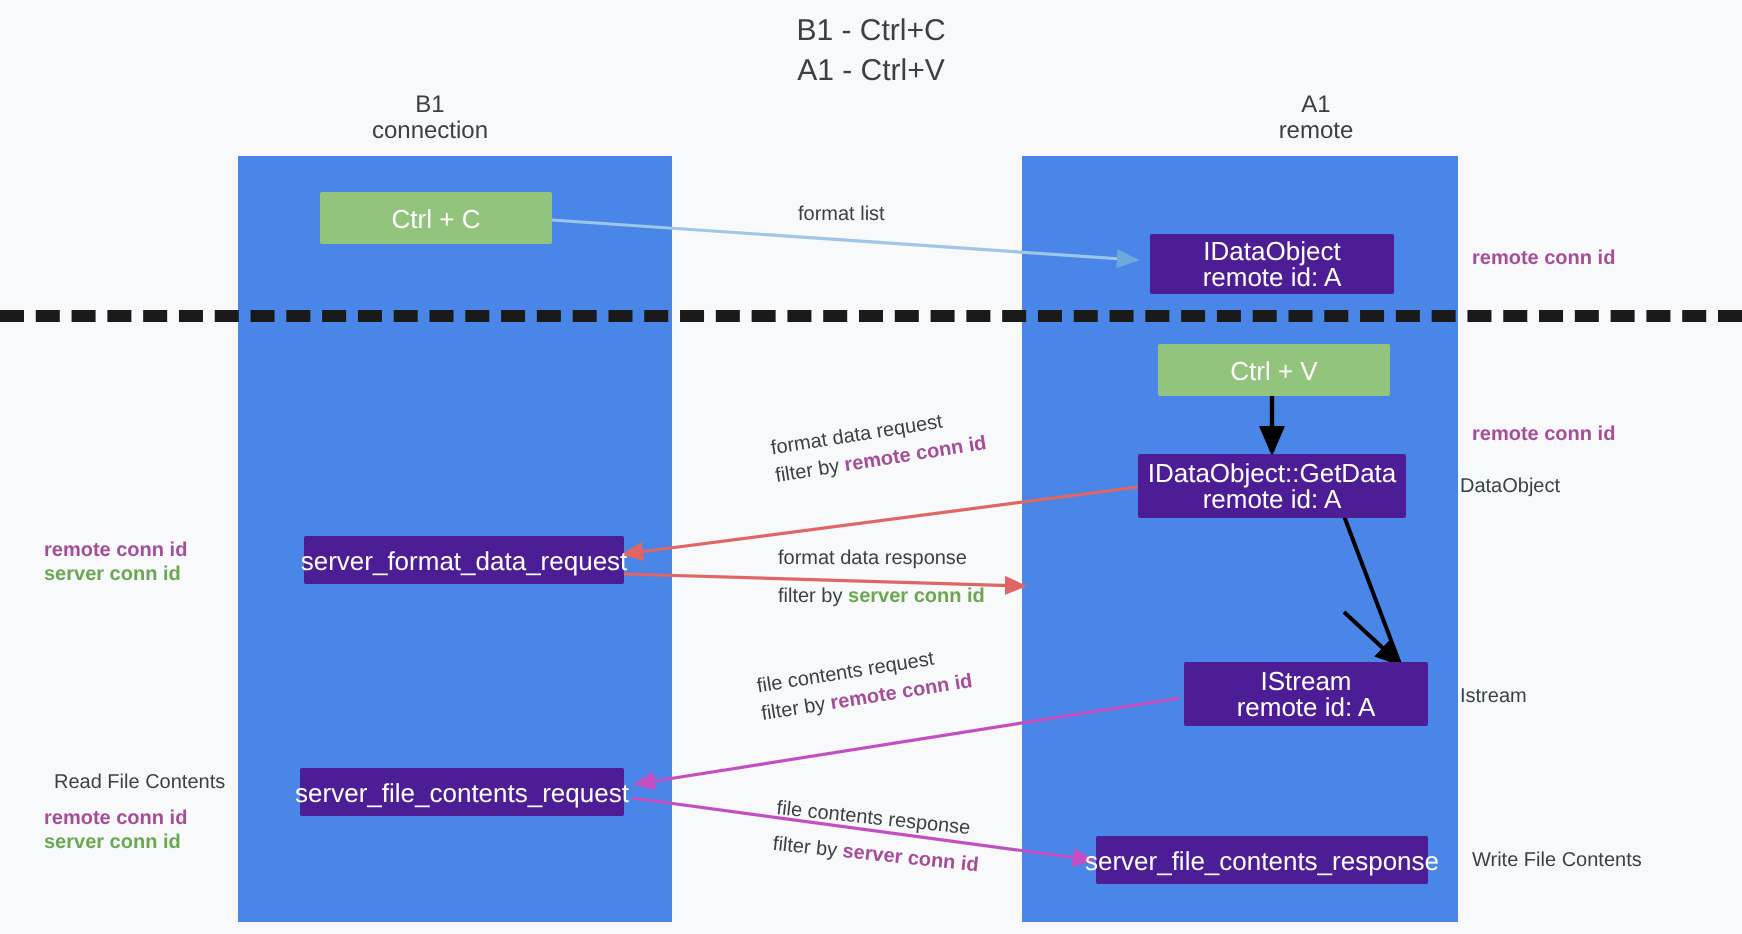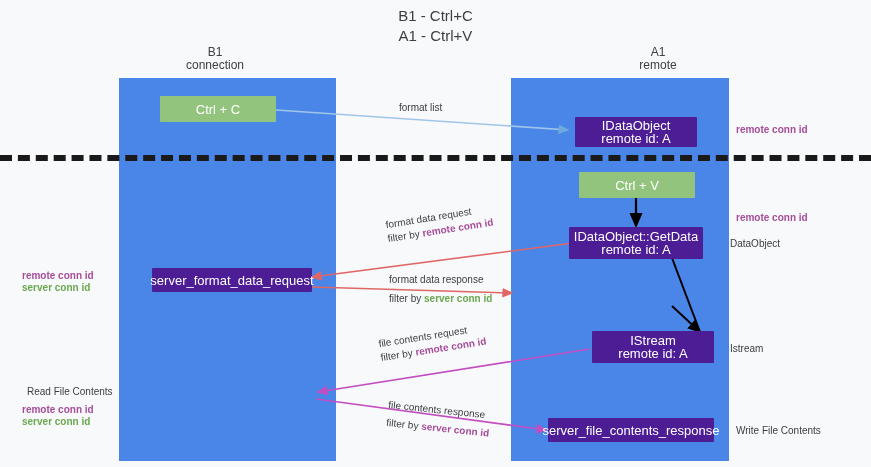"server_file_contents_request" div.node { html: none -> <div> <span>server_file_contents_request</span> </div> }
